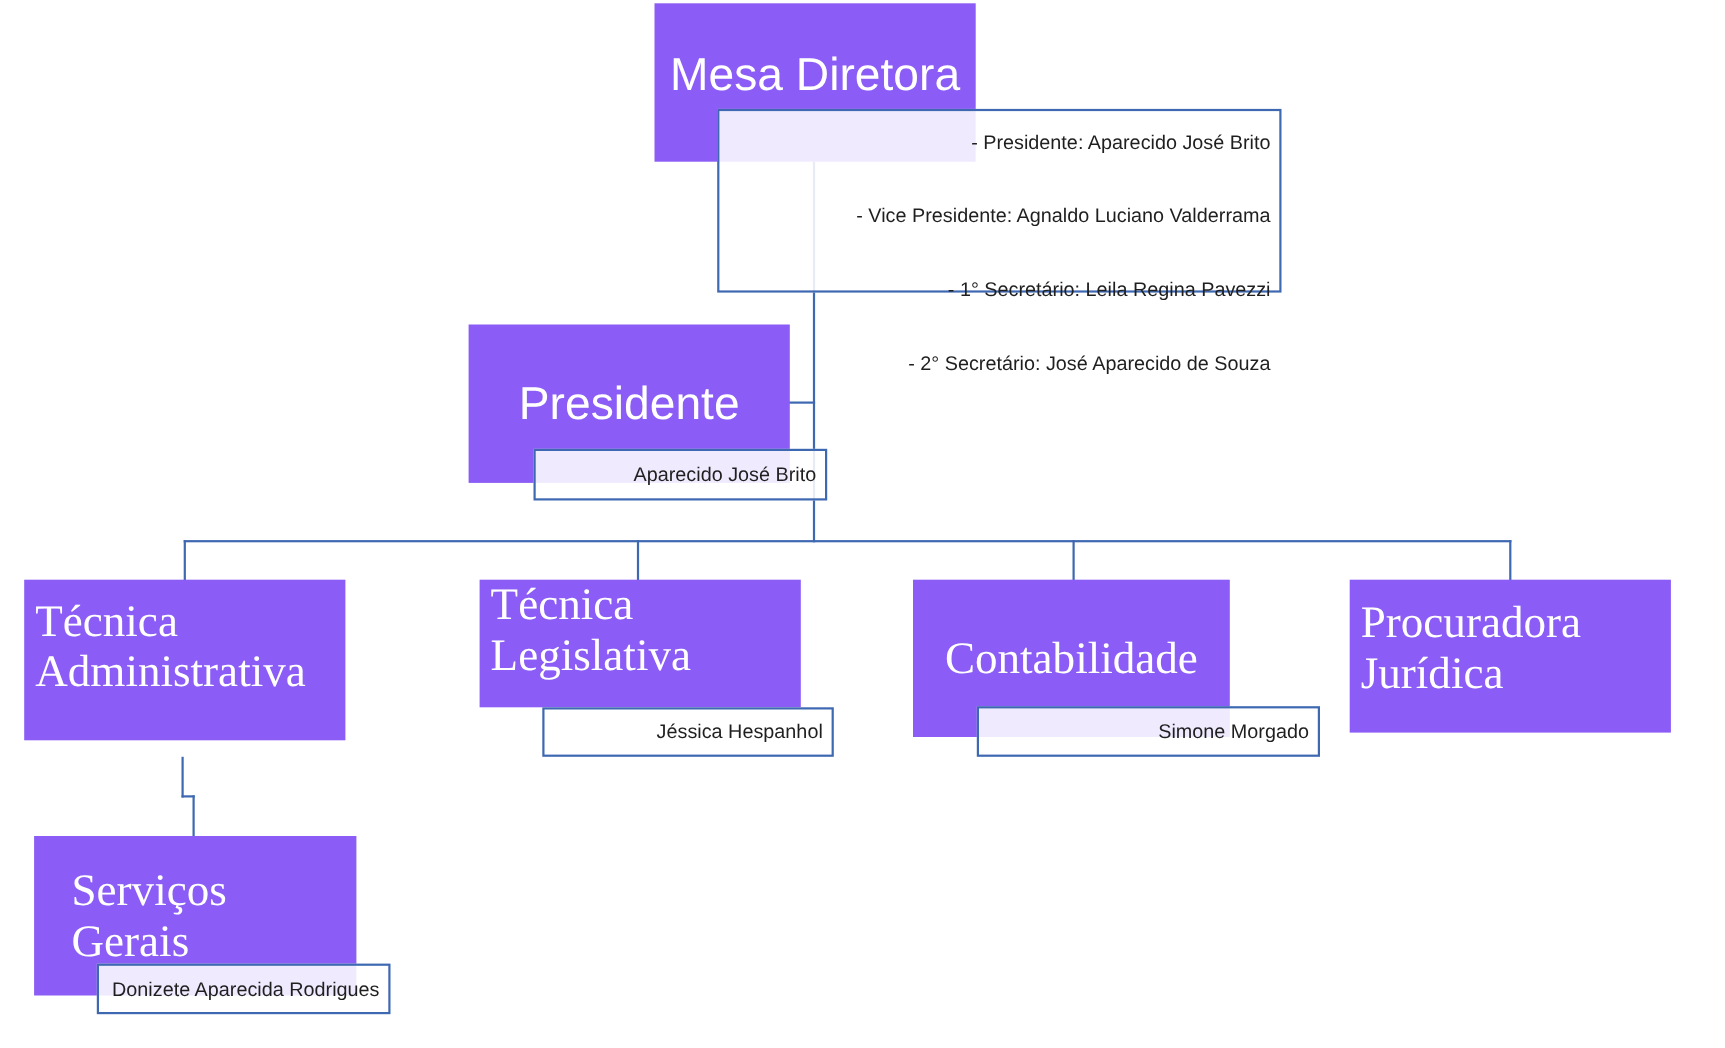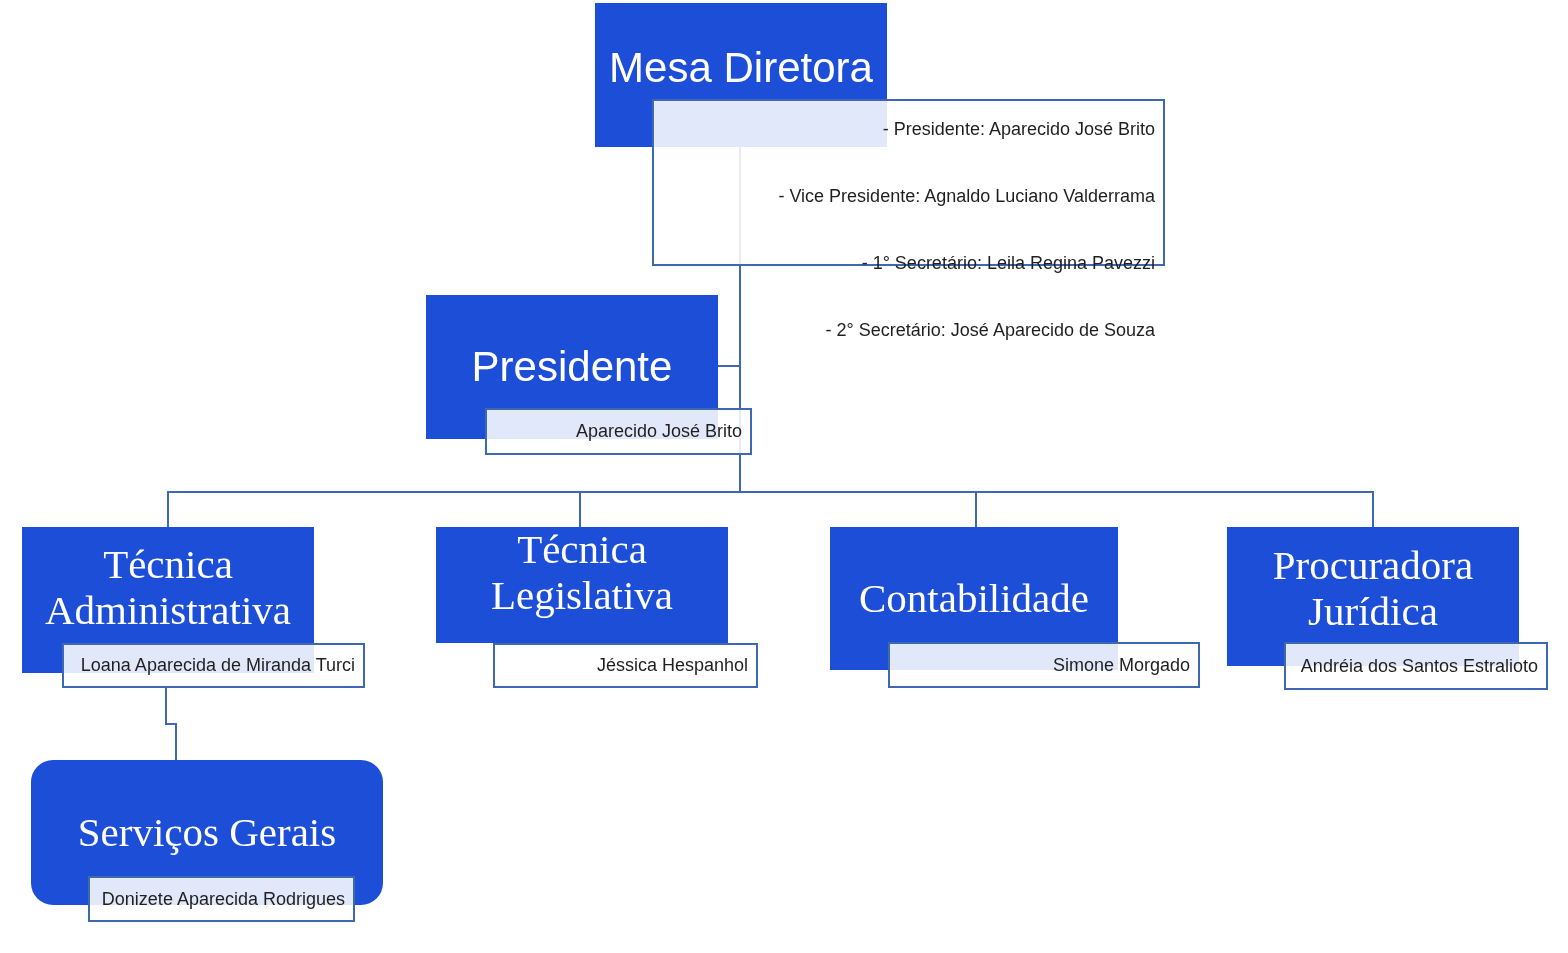"Mesa Diretora" .bluebox { background: #1d4ed8 -> #8b5cf6; text-align: center -> left }
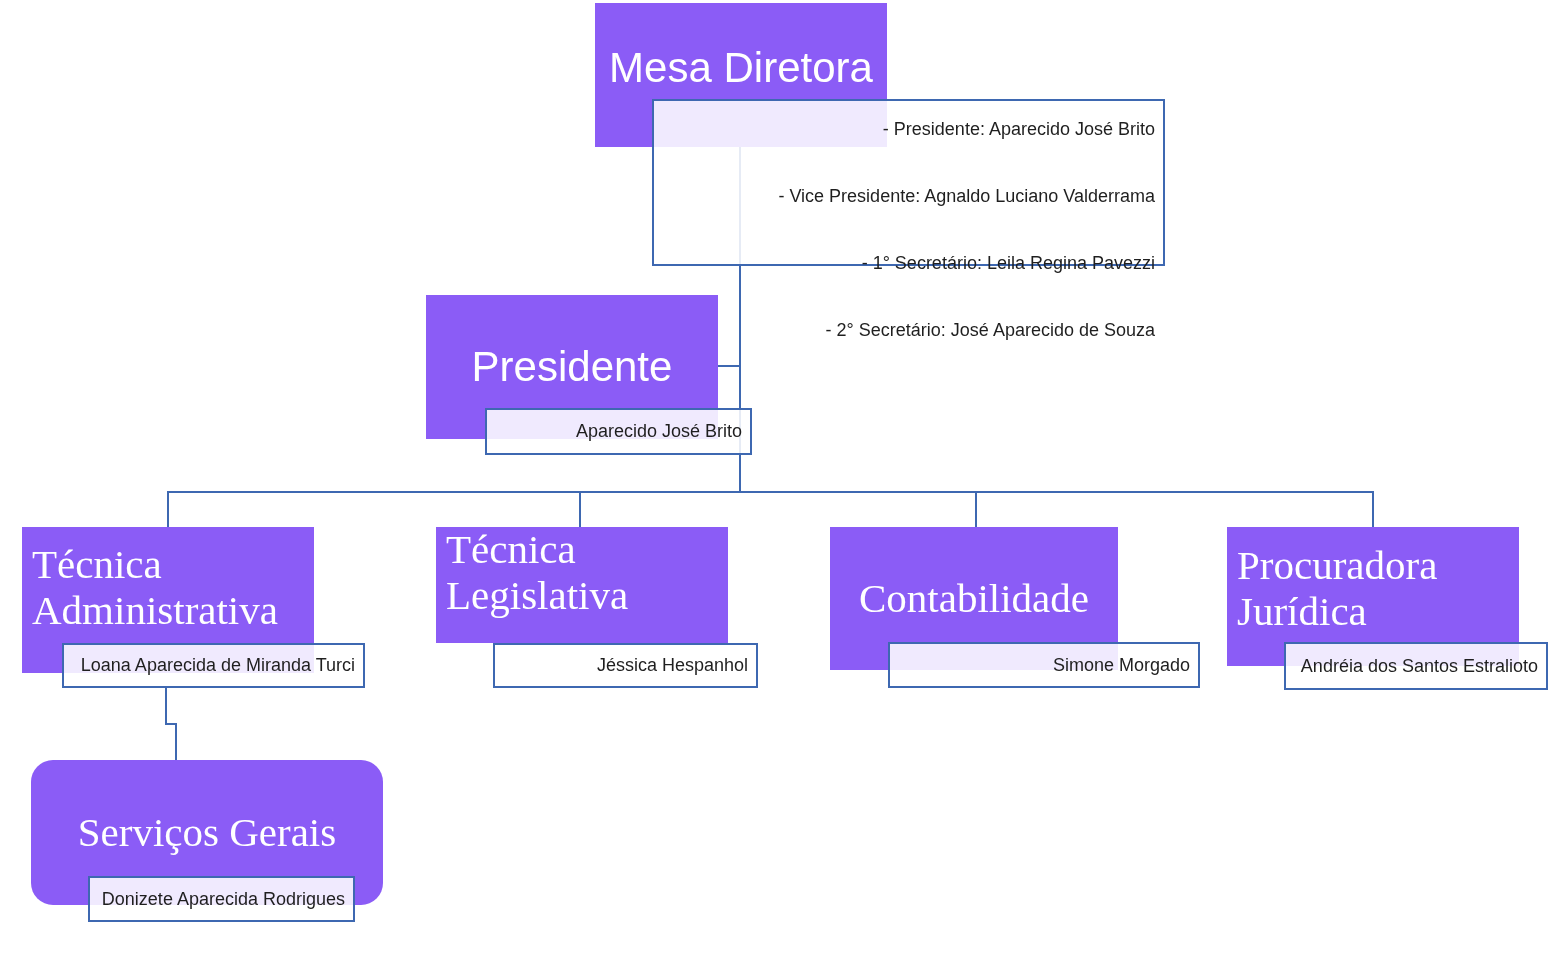"Loana Aparecida de Miranda Turci" div.whitebox { html: <div> <span>Loana Aparecida de Miranda Turci</span> </div> -> none }
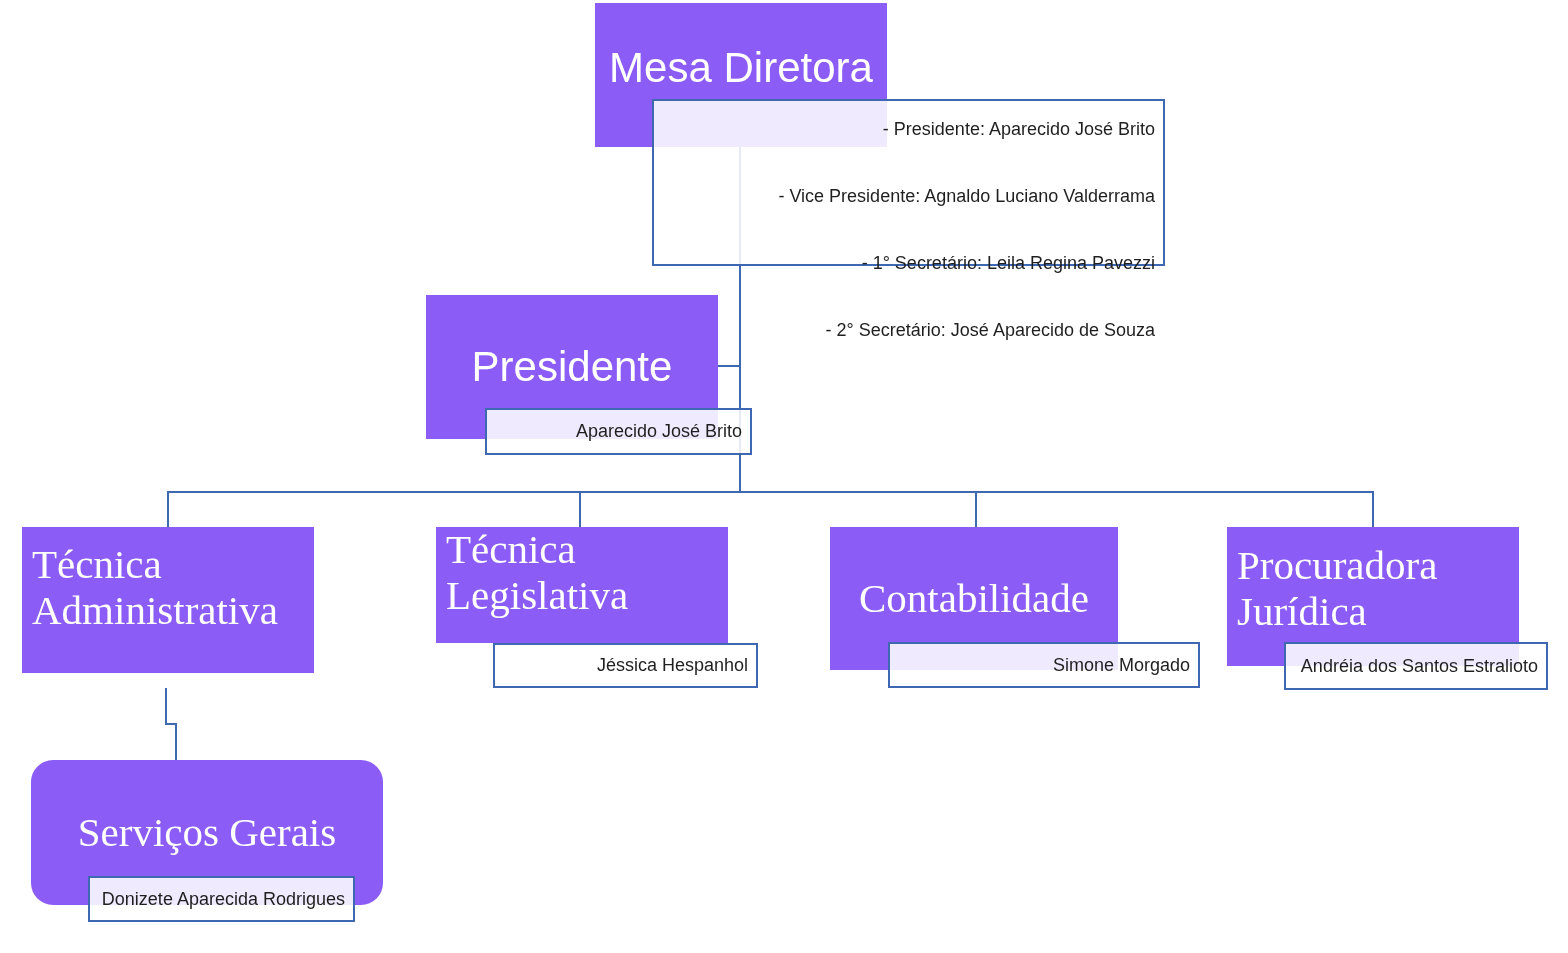"Andréia dos Santos Estralioto" div.whitebox { html: <div> <span>Andréia dos Santos Estralioto</span> </div> -> none }
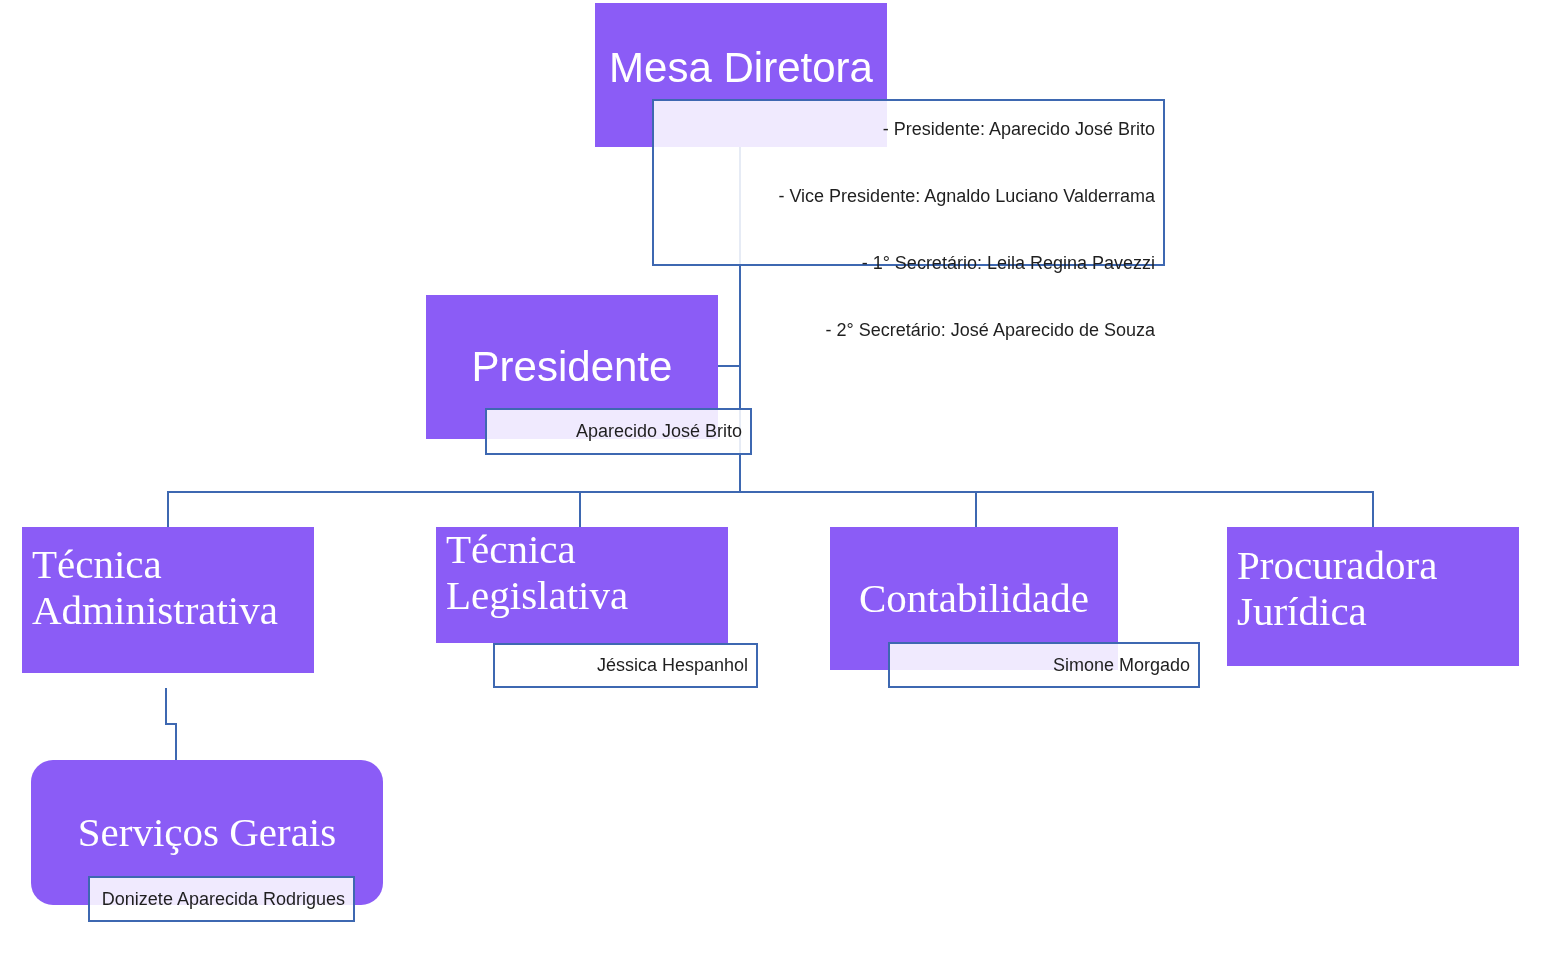"Serviços Gerais" div.bluebox { border-radius: 22px -> none; width: 352px -> 293px }
